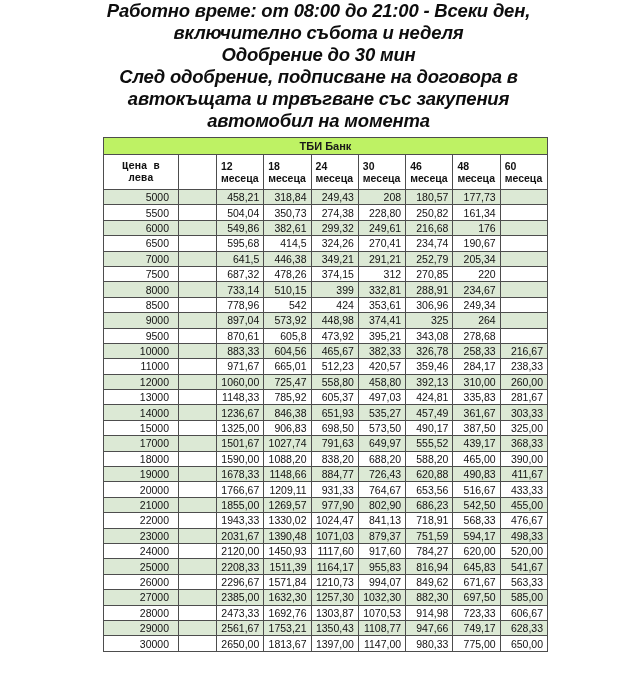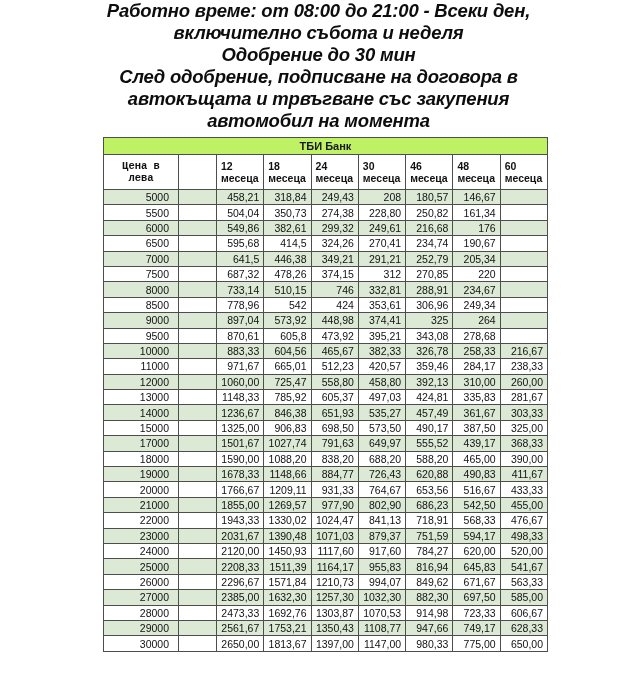"146,67" td { text: 146,67 -> 177,73 }
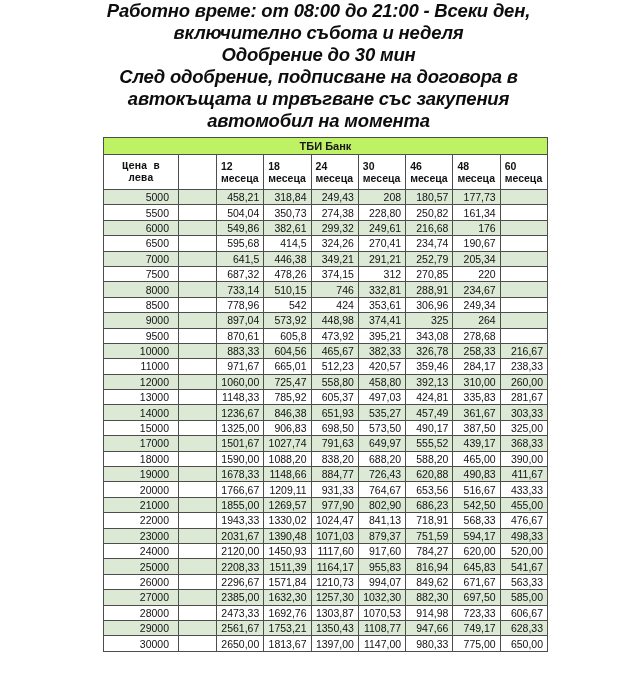"746" td { text: 746 -> 399 }
